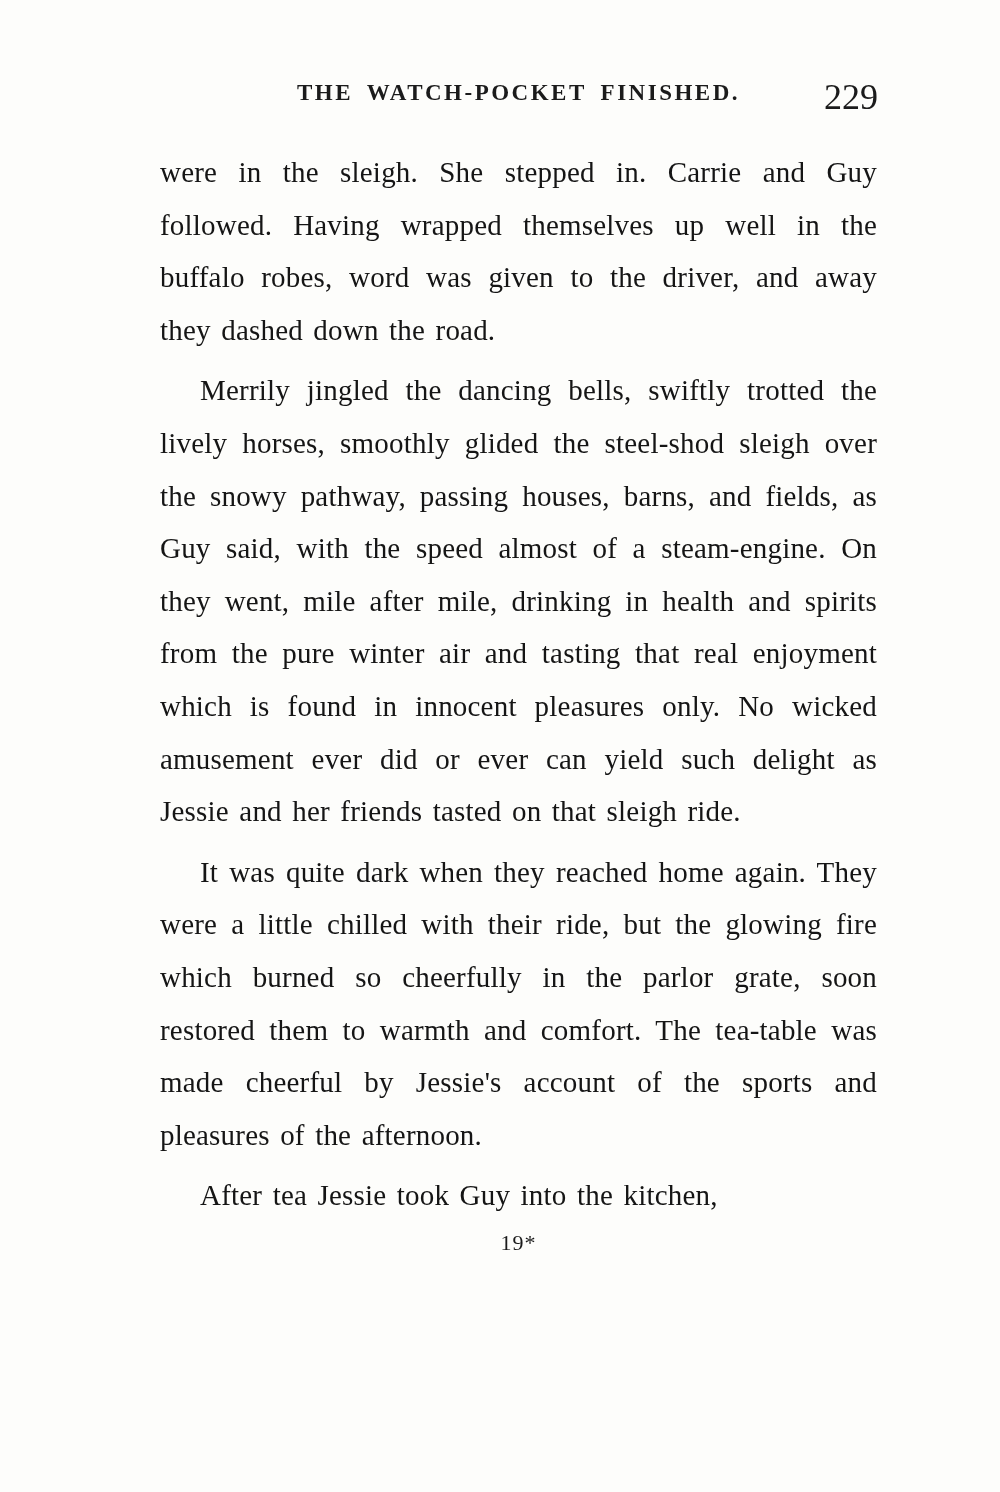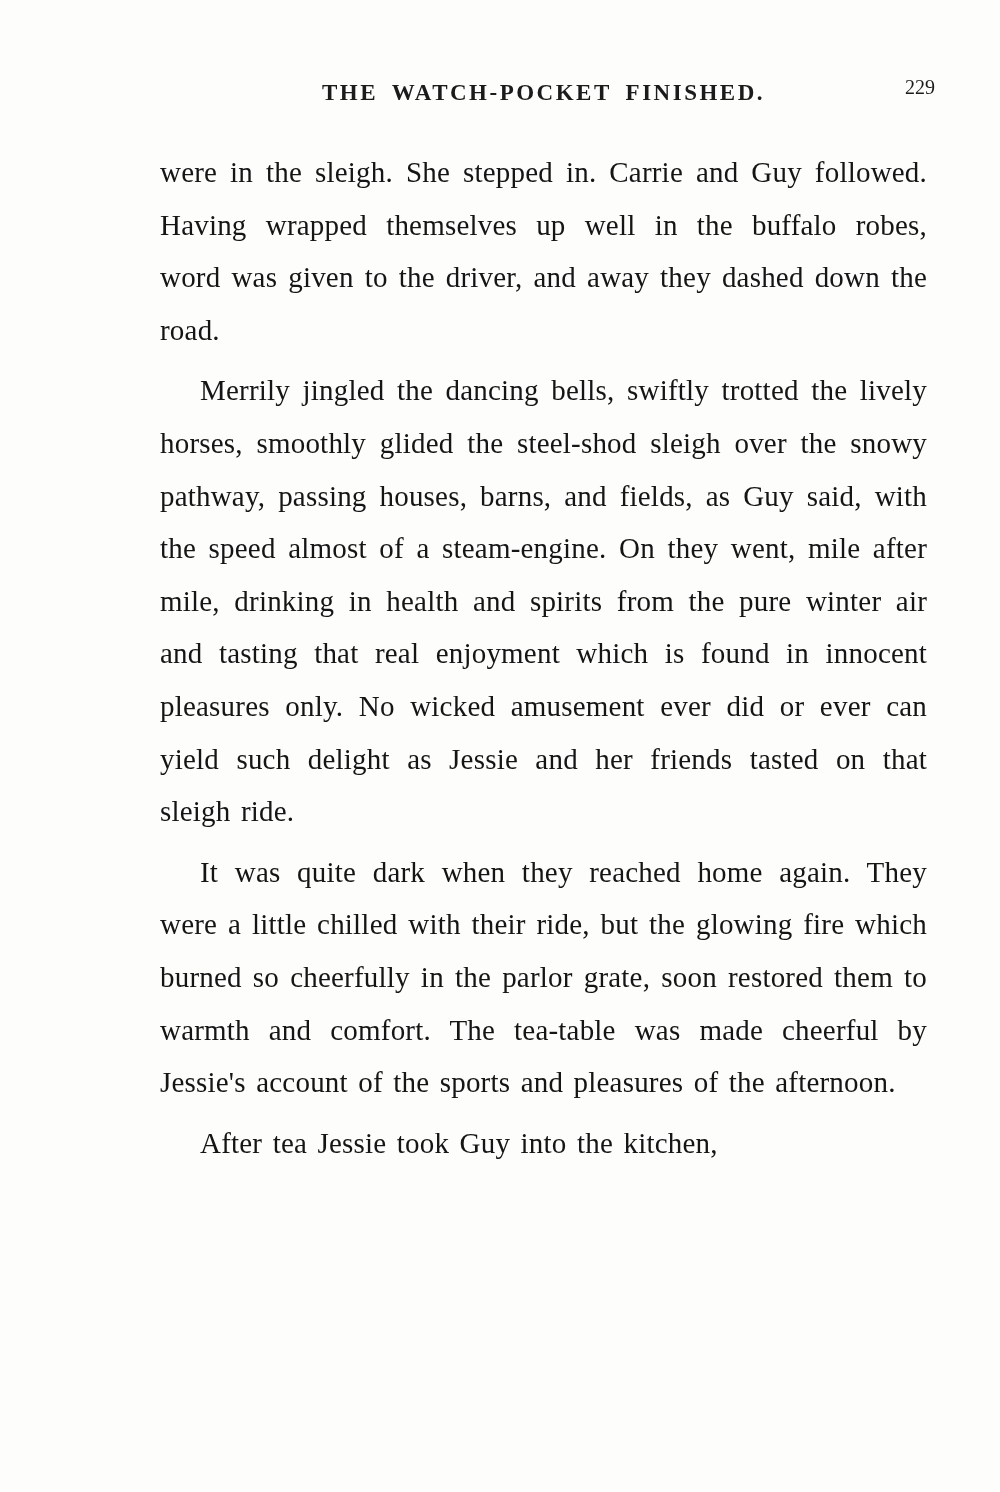"THE WATCH-POCKET FINISHED." .page { padding: 80px 65px 0 152px -> 80px 115px 0 152px }
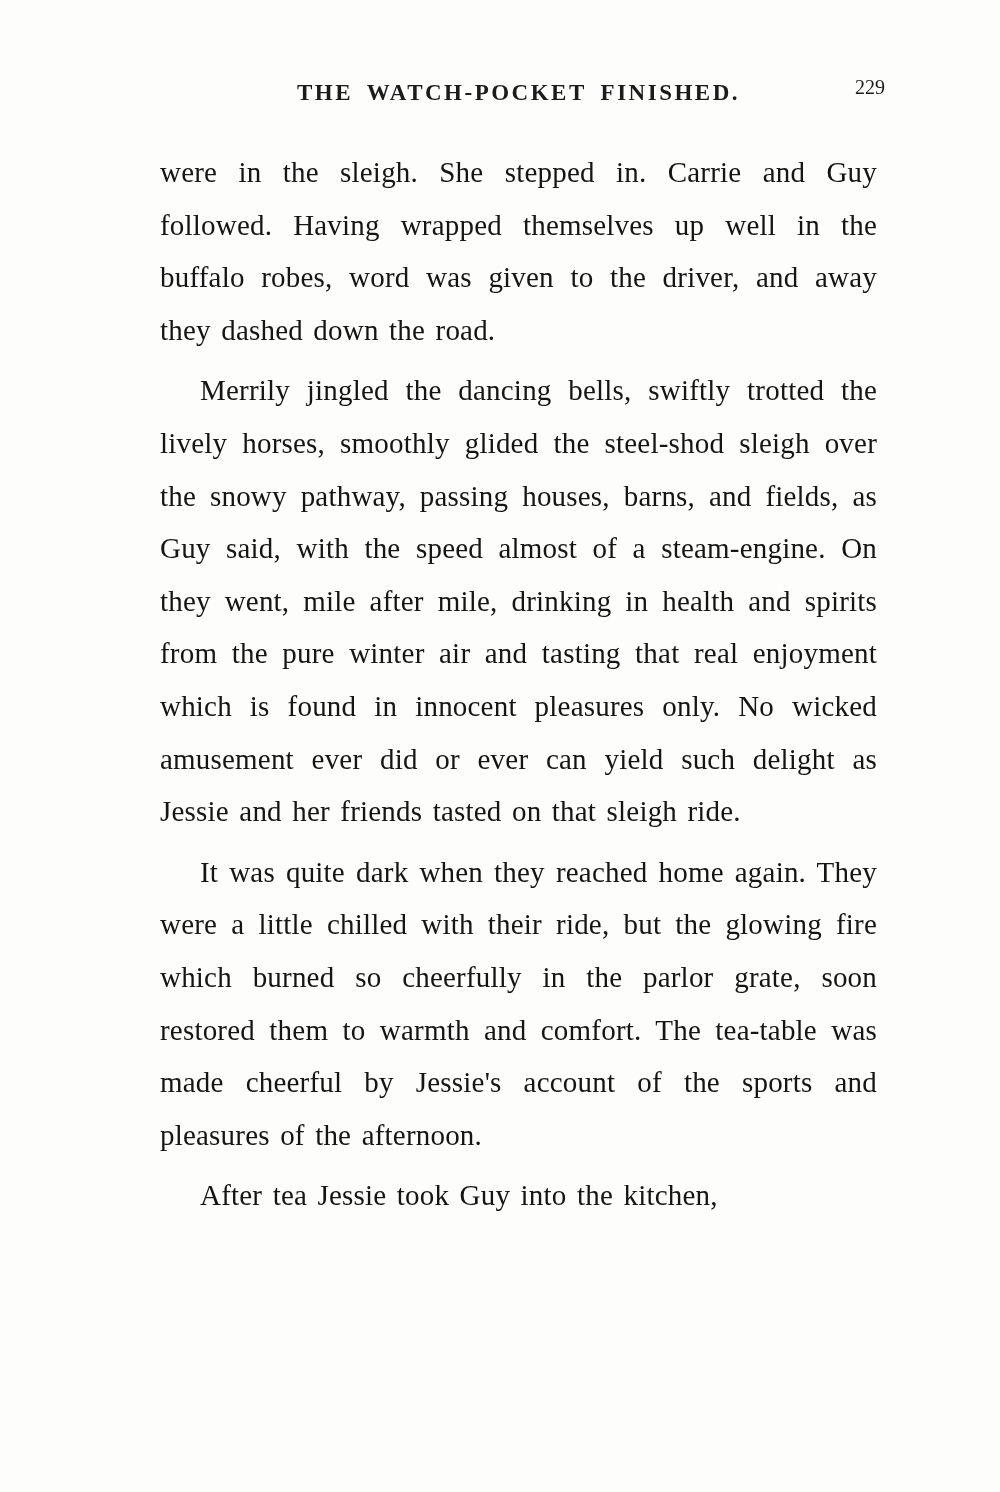"229" .page-number { font-size: 20px -> 36px; right: 0 -> 7px }
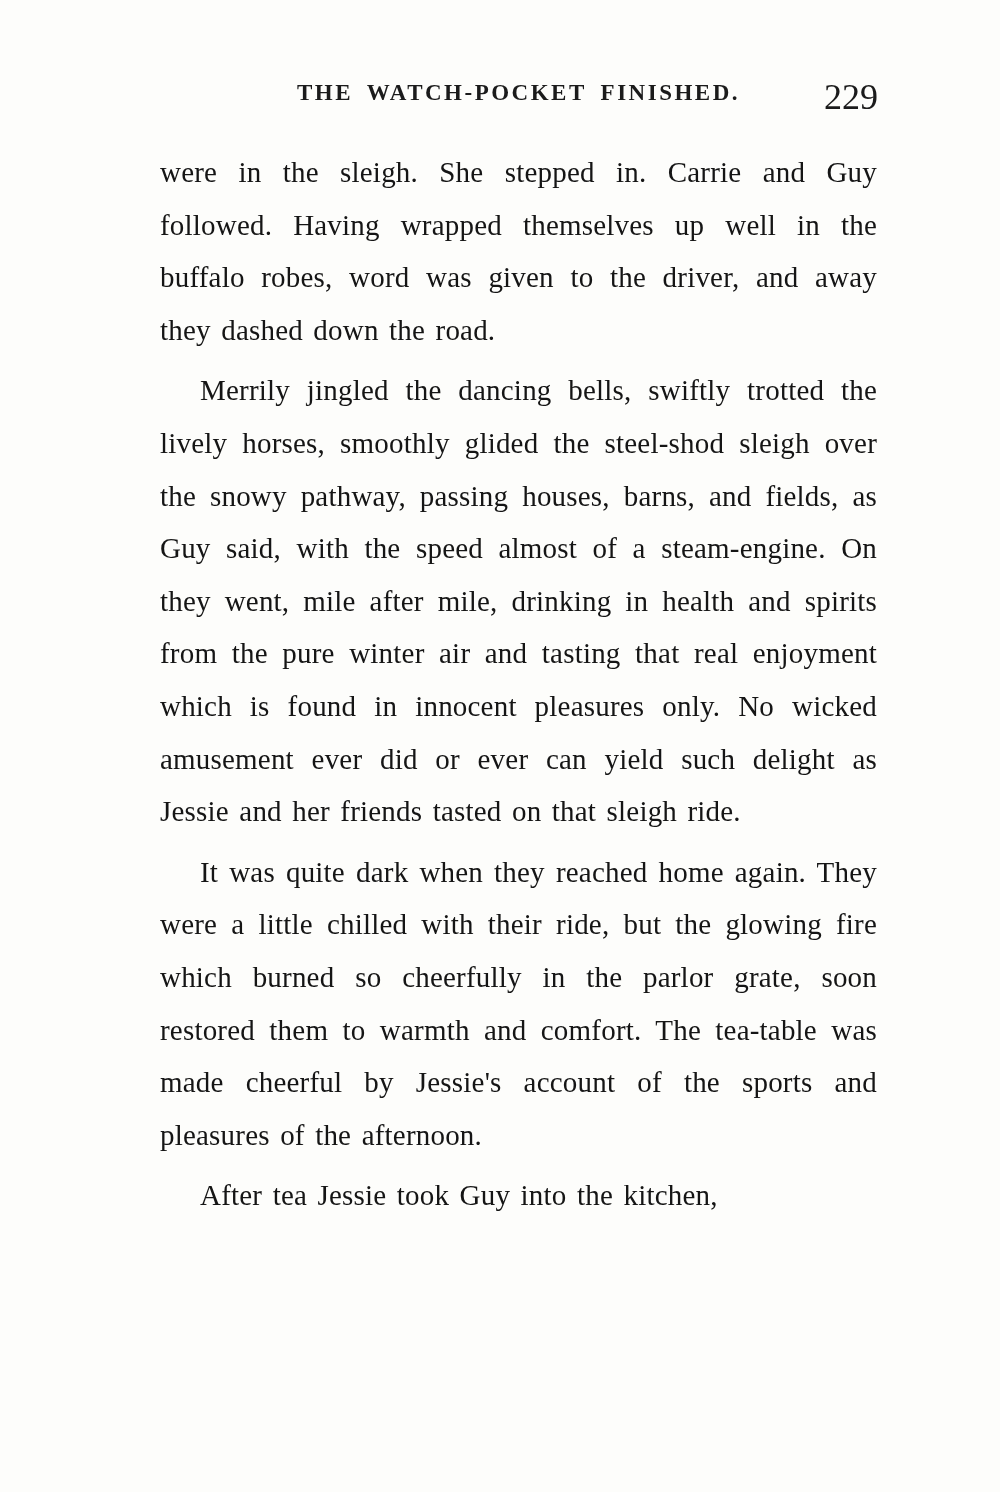"19*" div.signature-mark { html: none -> <div>19*</div> }
